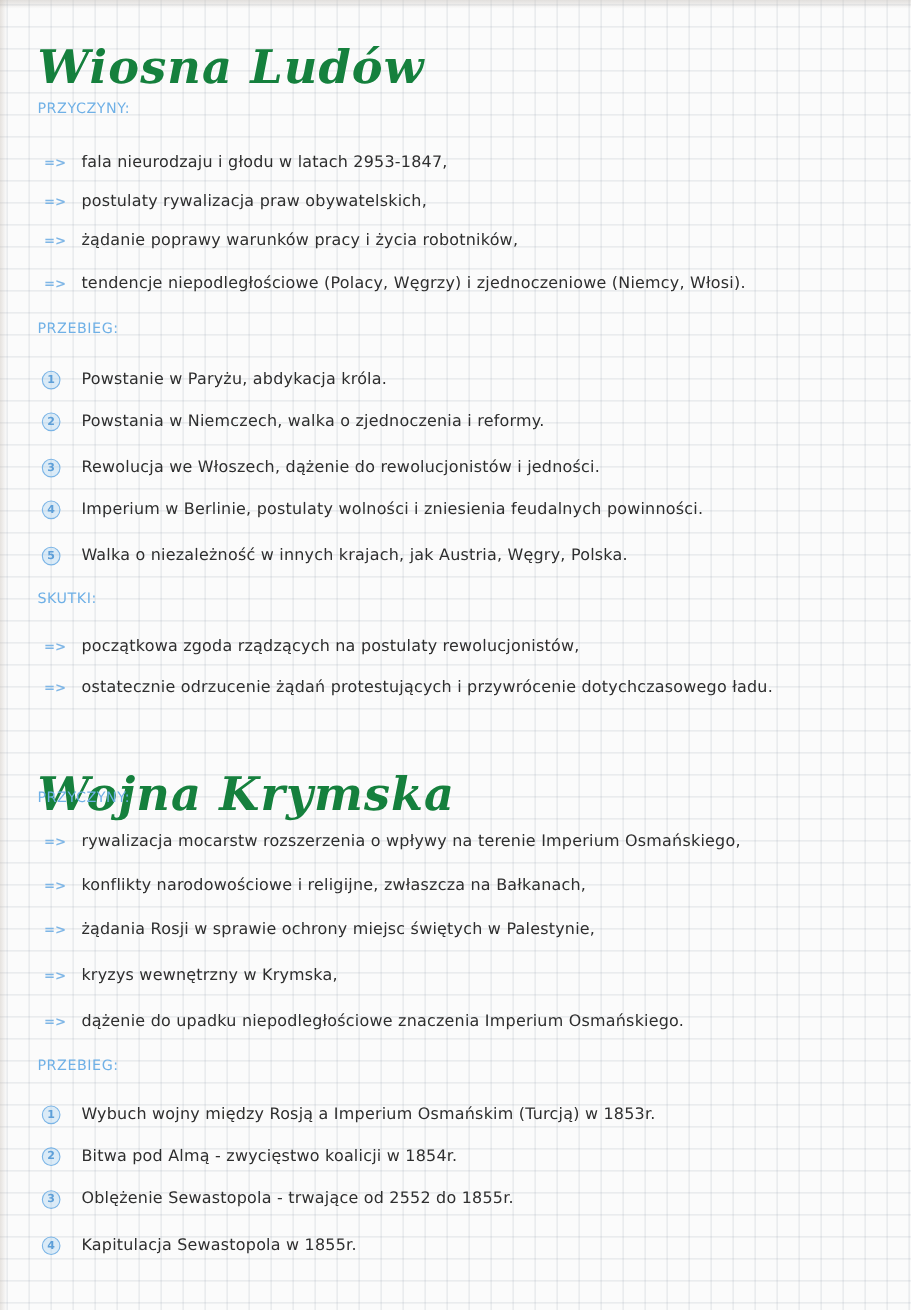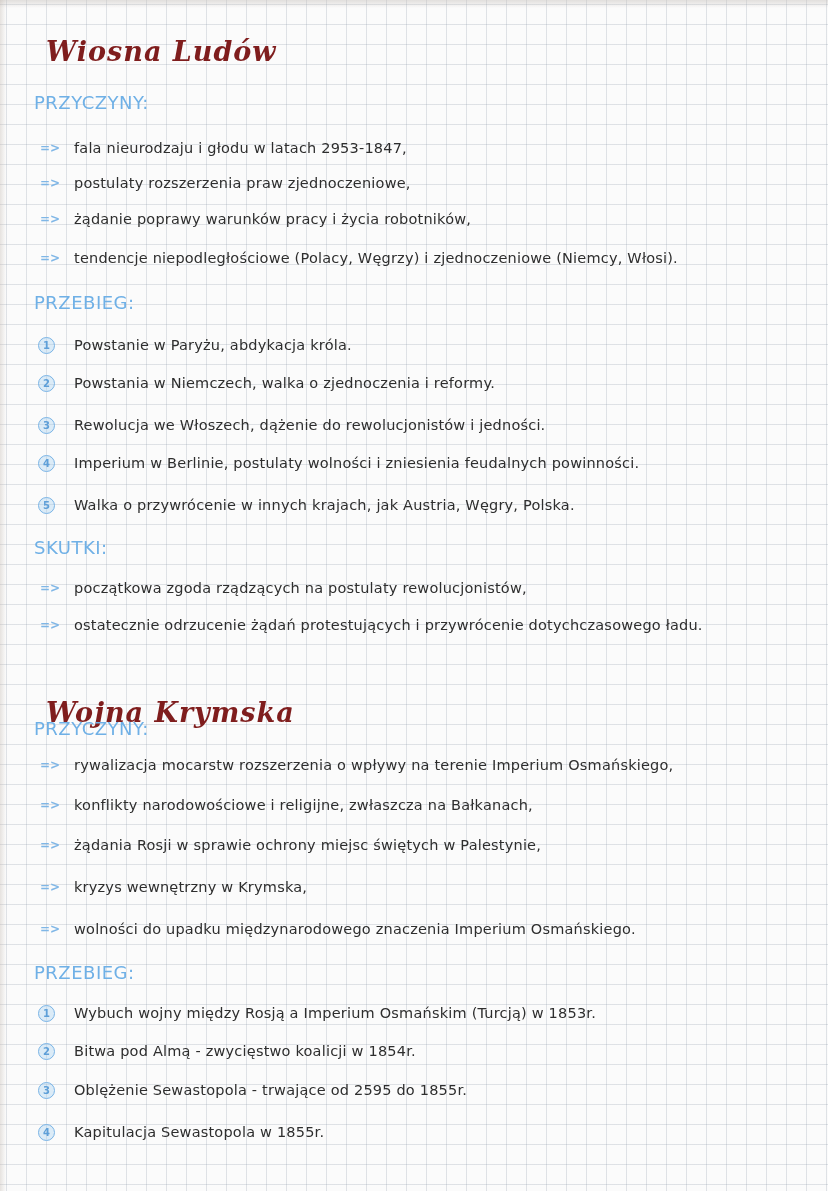"Wiosna Ludów" .title { color: #7f1d1d -> #15803d; font-size: 27px -> 42px; margin-left: 12px -> none }
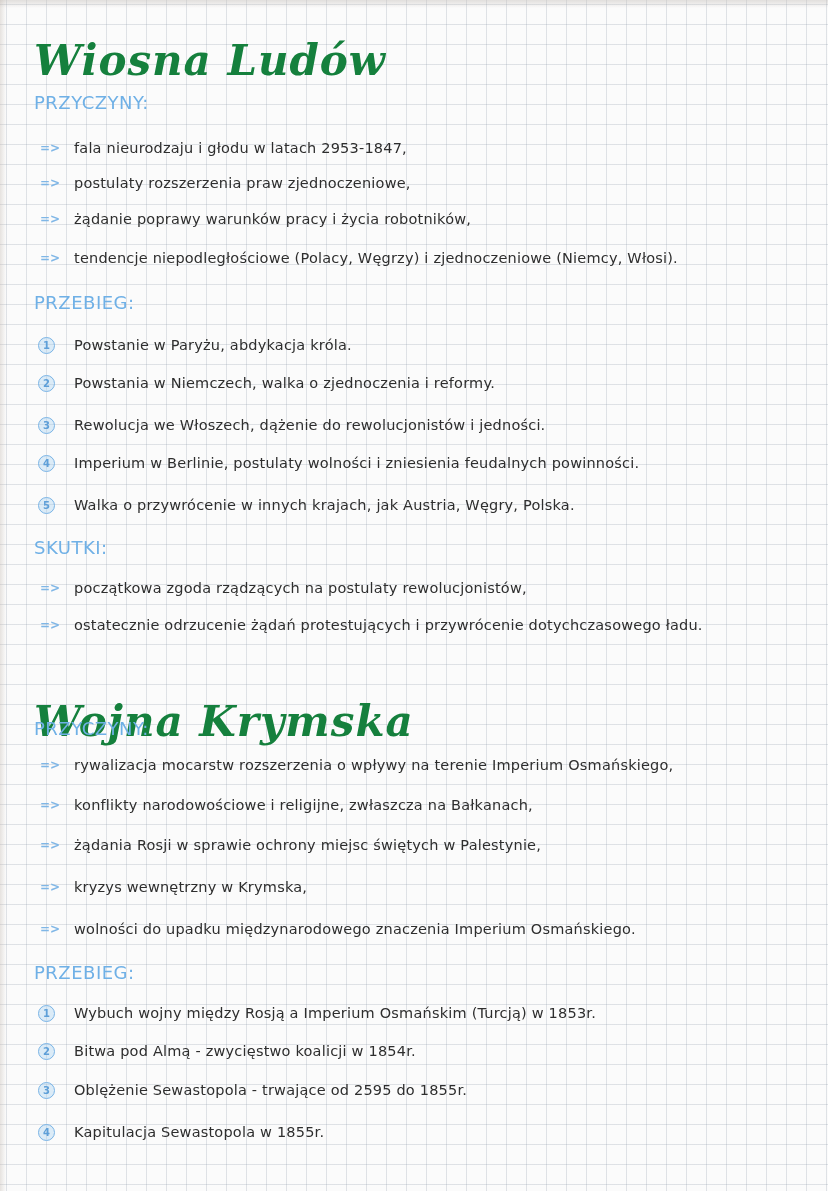"PRZYCZYNY:" .heading { font-size: 18px -> 13px }
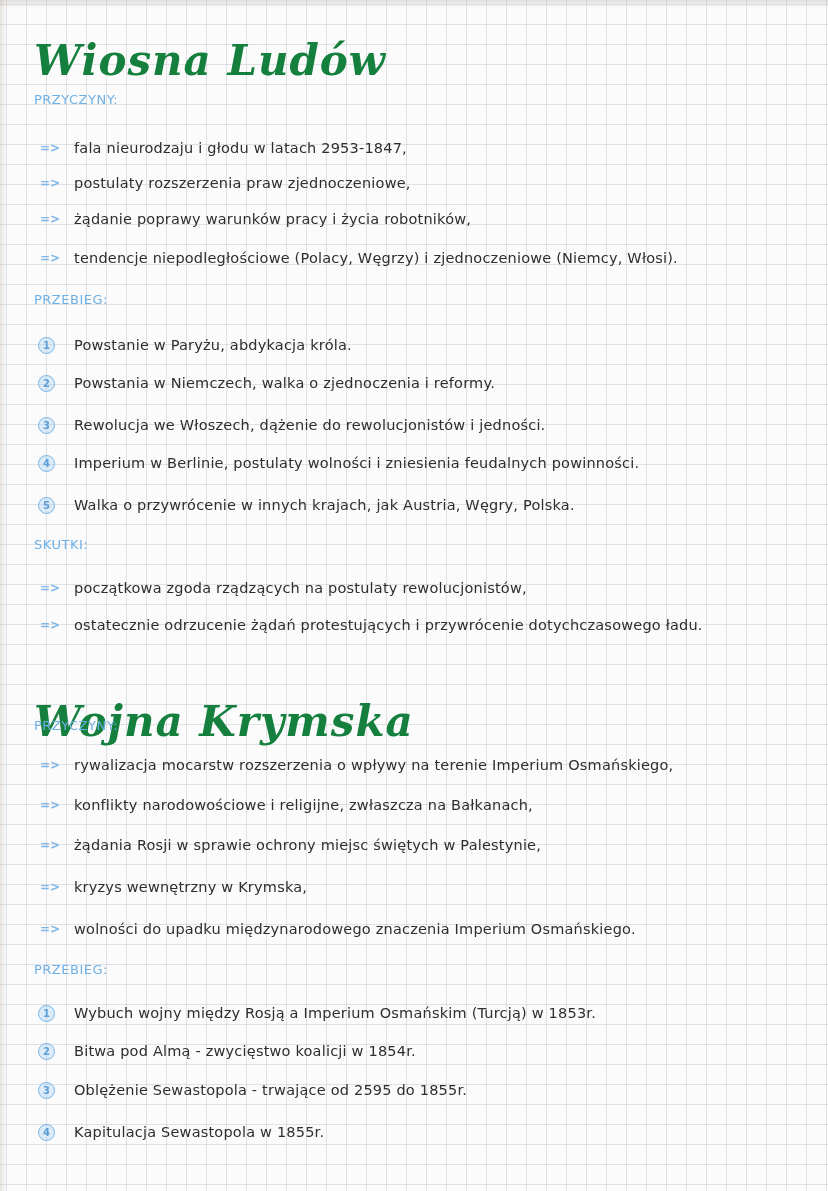"postulaty rozszerzenia praw" span.row-text { text: rozszerzenia praw zjednoczeniowe -> rywalizacja praw obywatelskich }
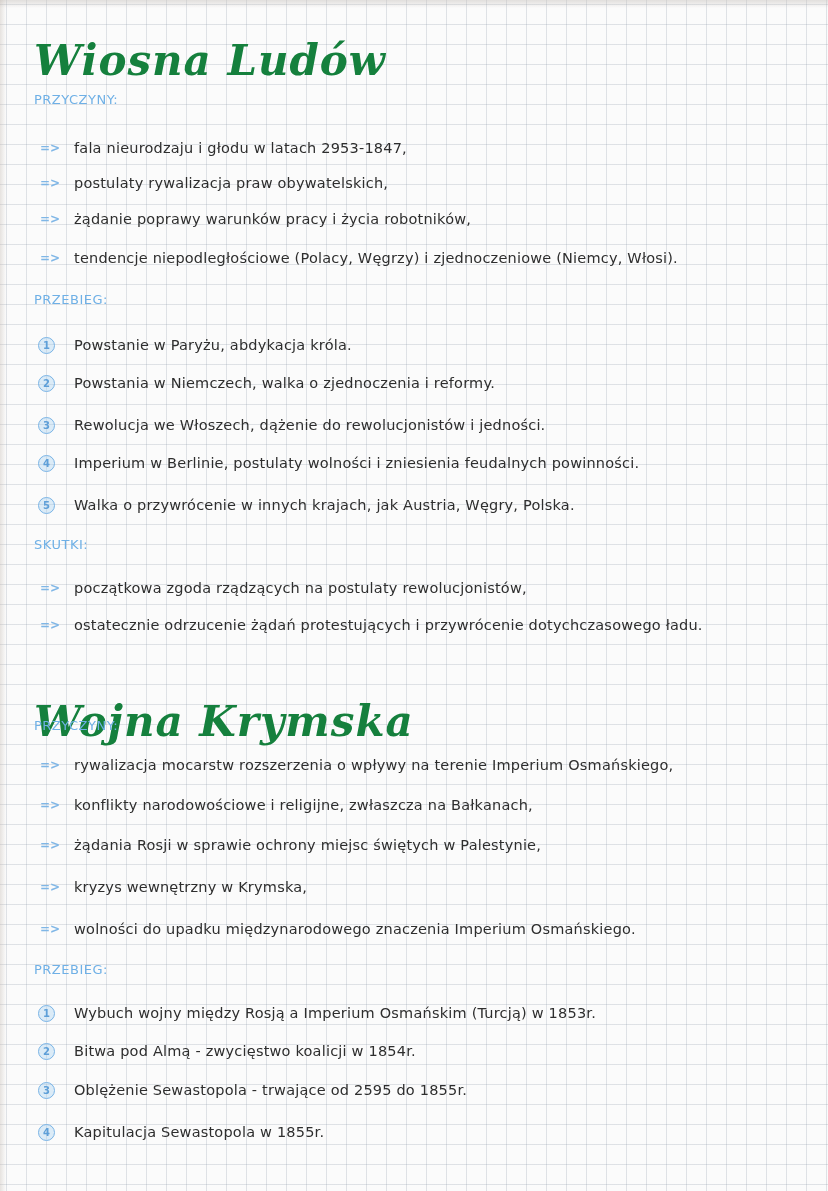"Walka o przywrócenie w innych" span.row-text { text: przywrócenie -> niezależność }
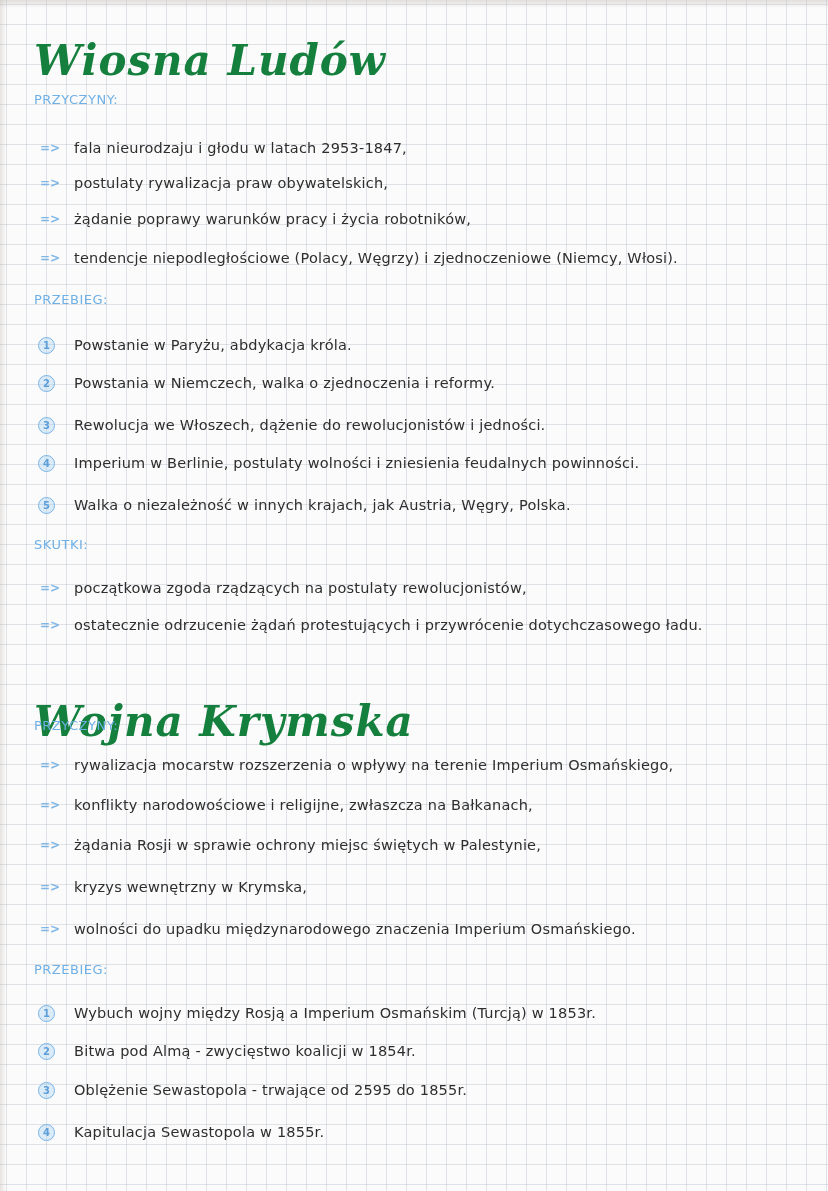"wolności do upadku międzynarodowego" span.row-text { text: wolności do upadku międzynarodowego -> dążenie do upadku niepodległościowe }
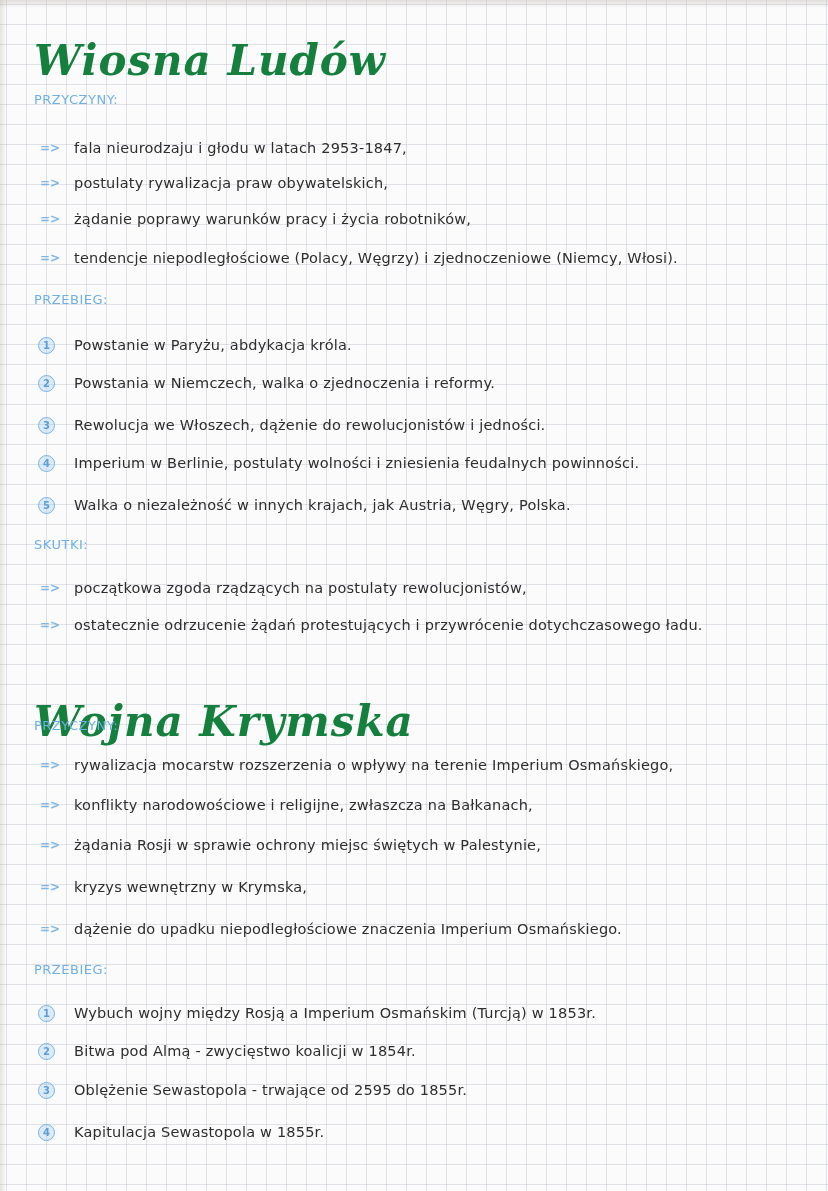"Oblężenie Sewastopola - trwające od" span.row-text { text: 2595 -> 2552 }
